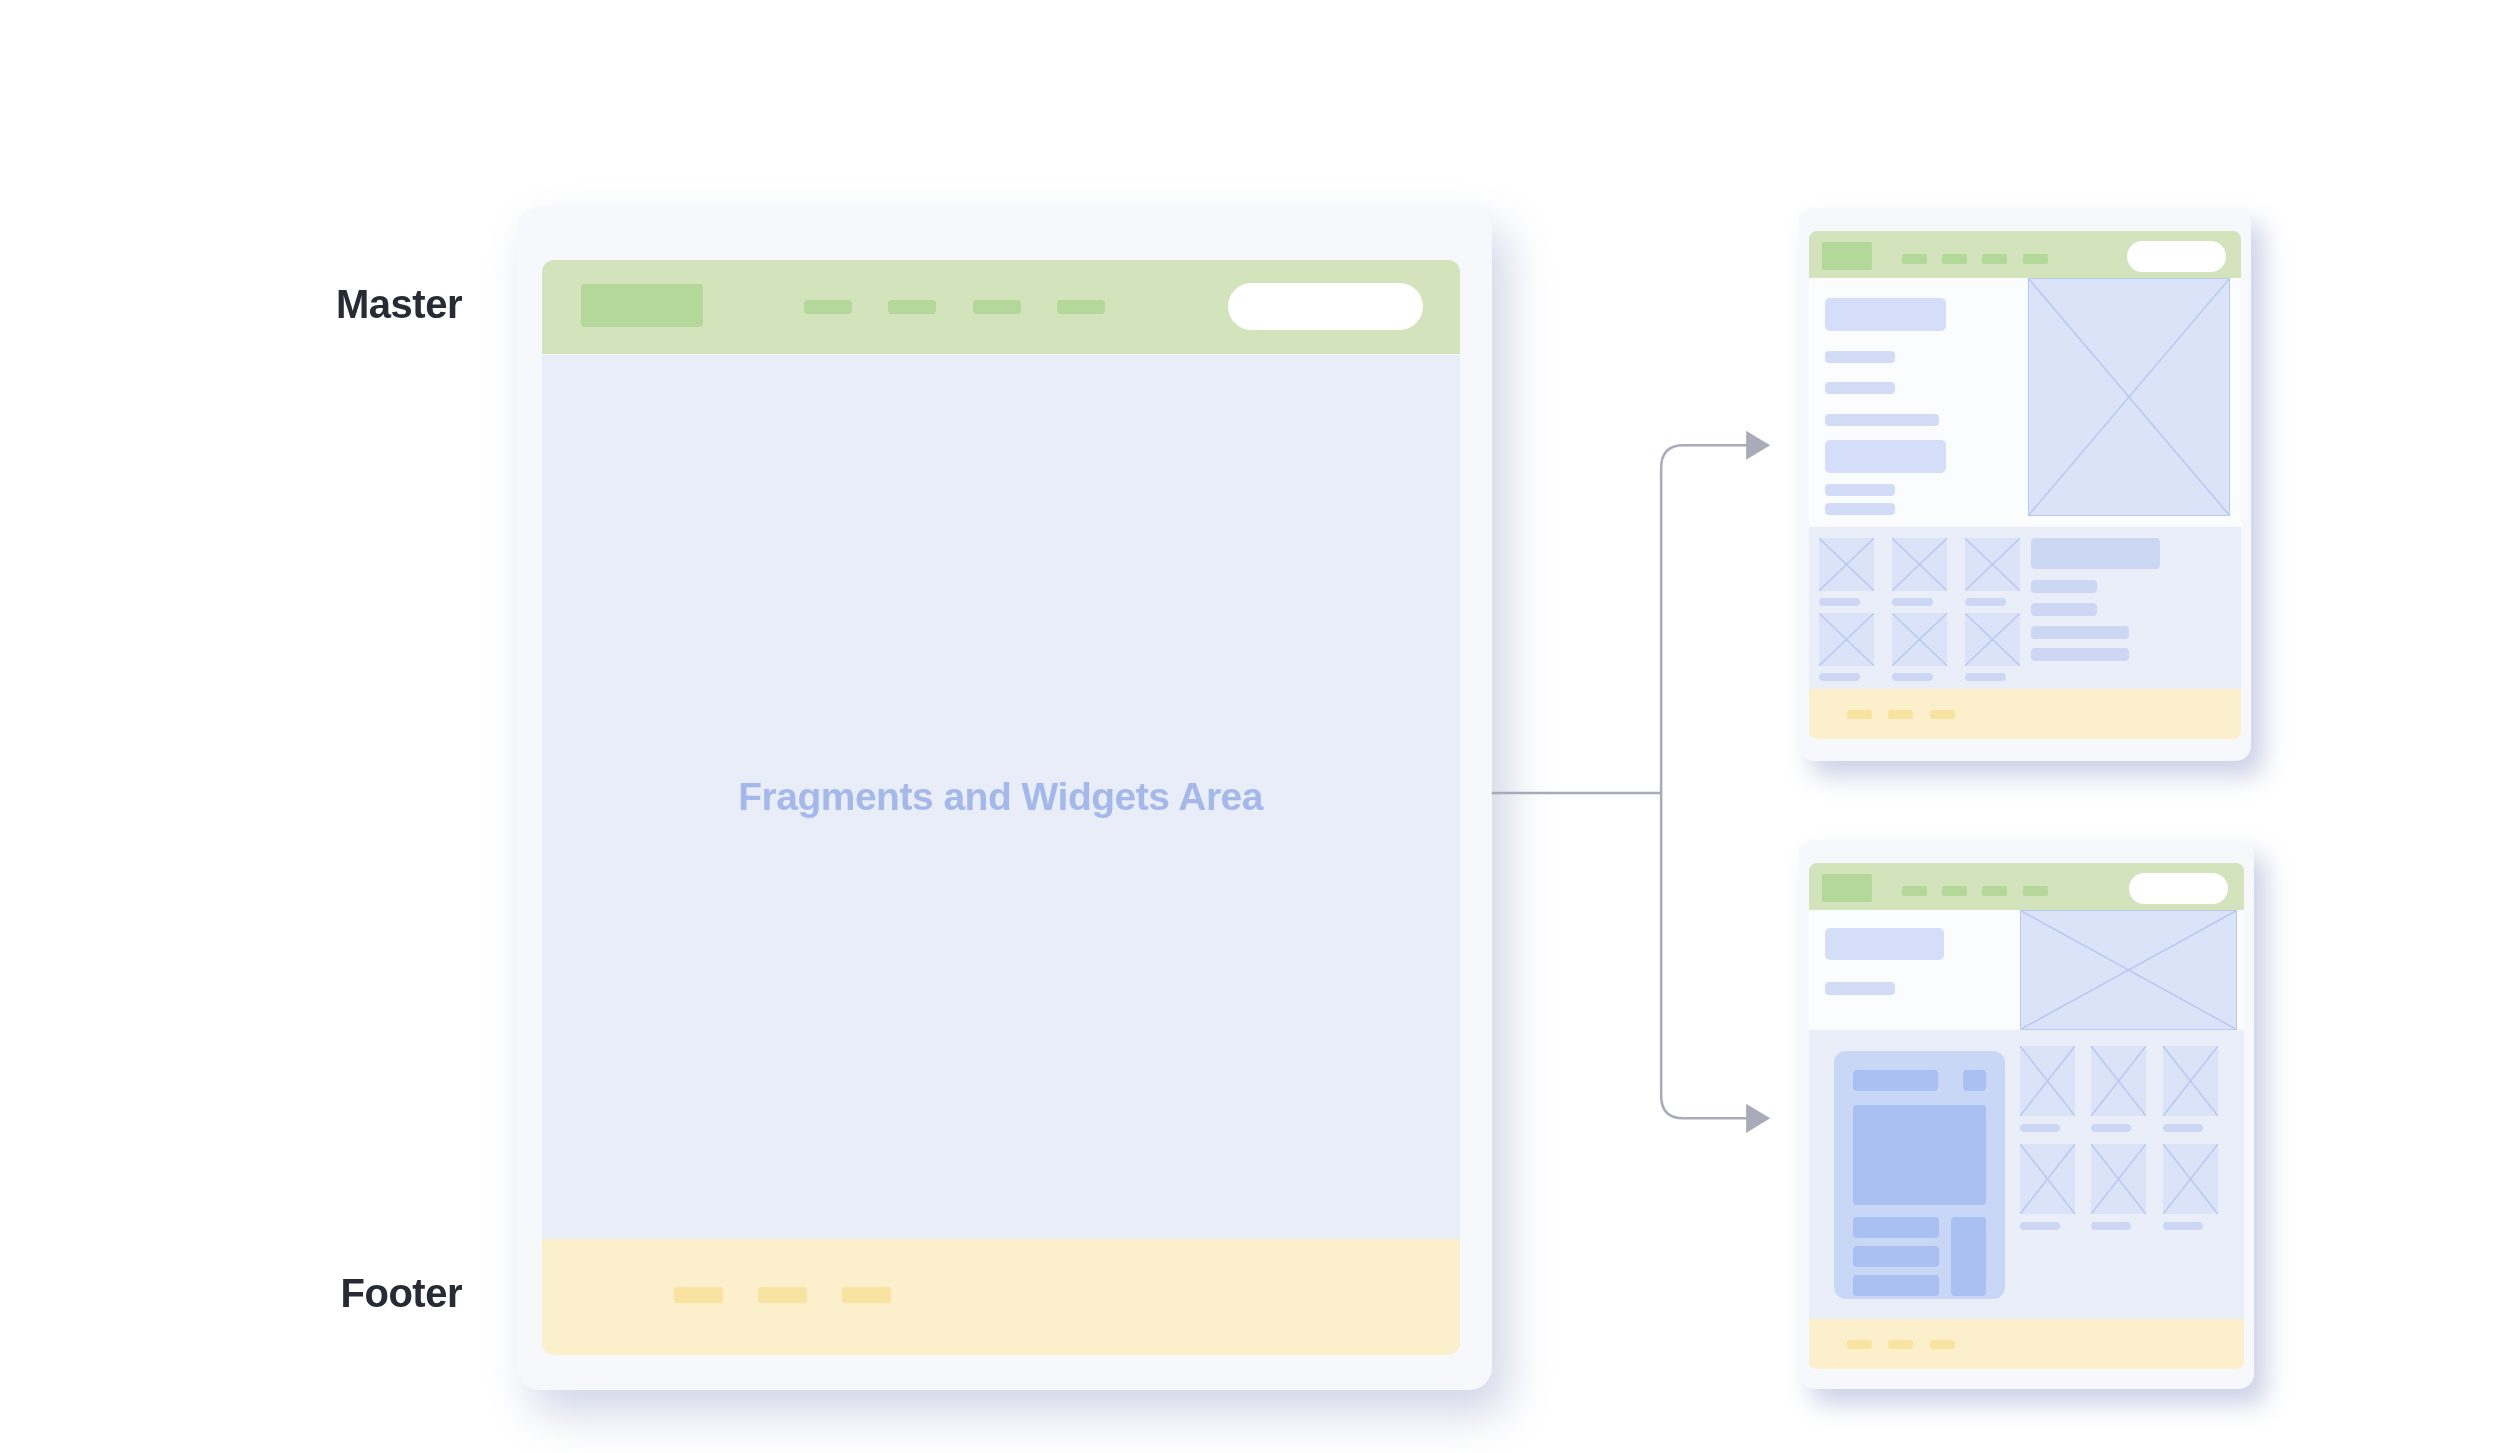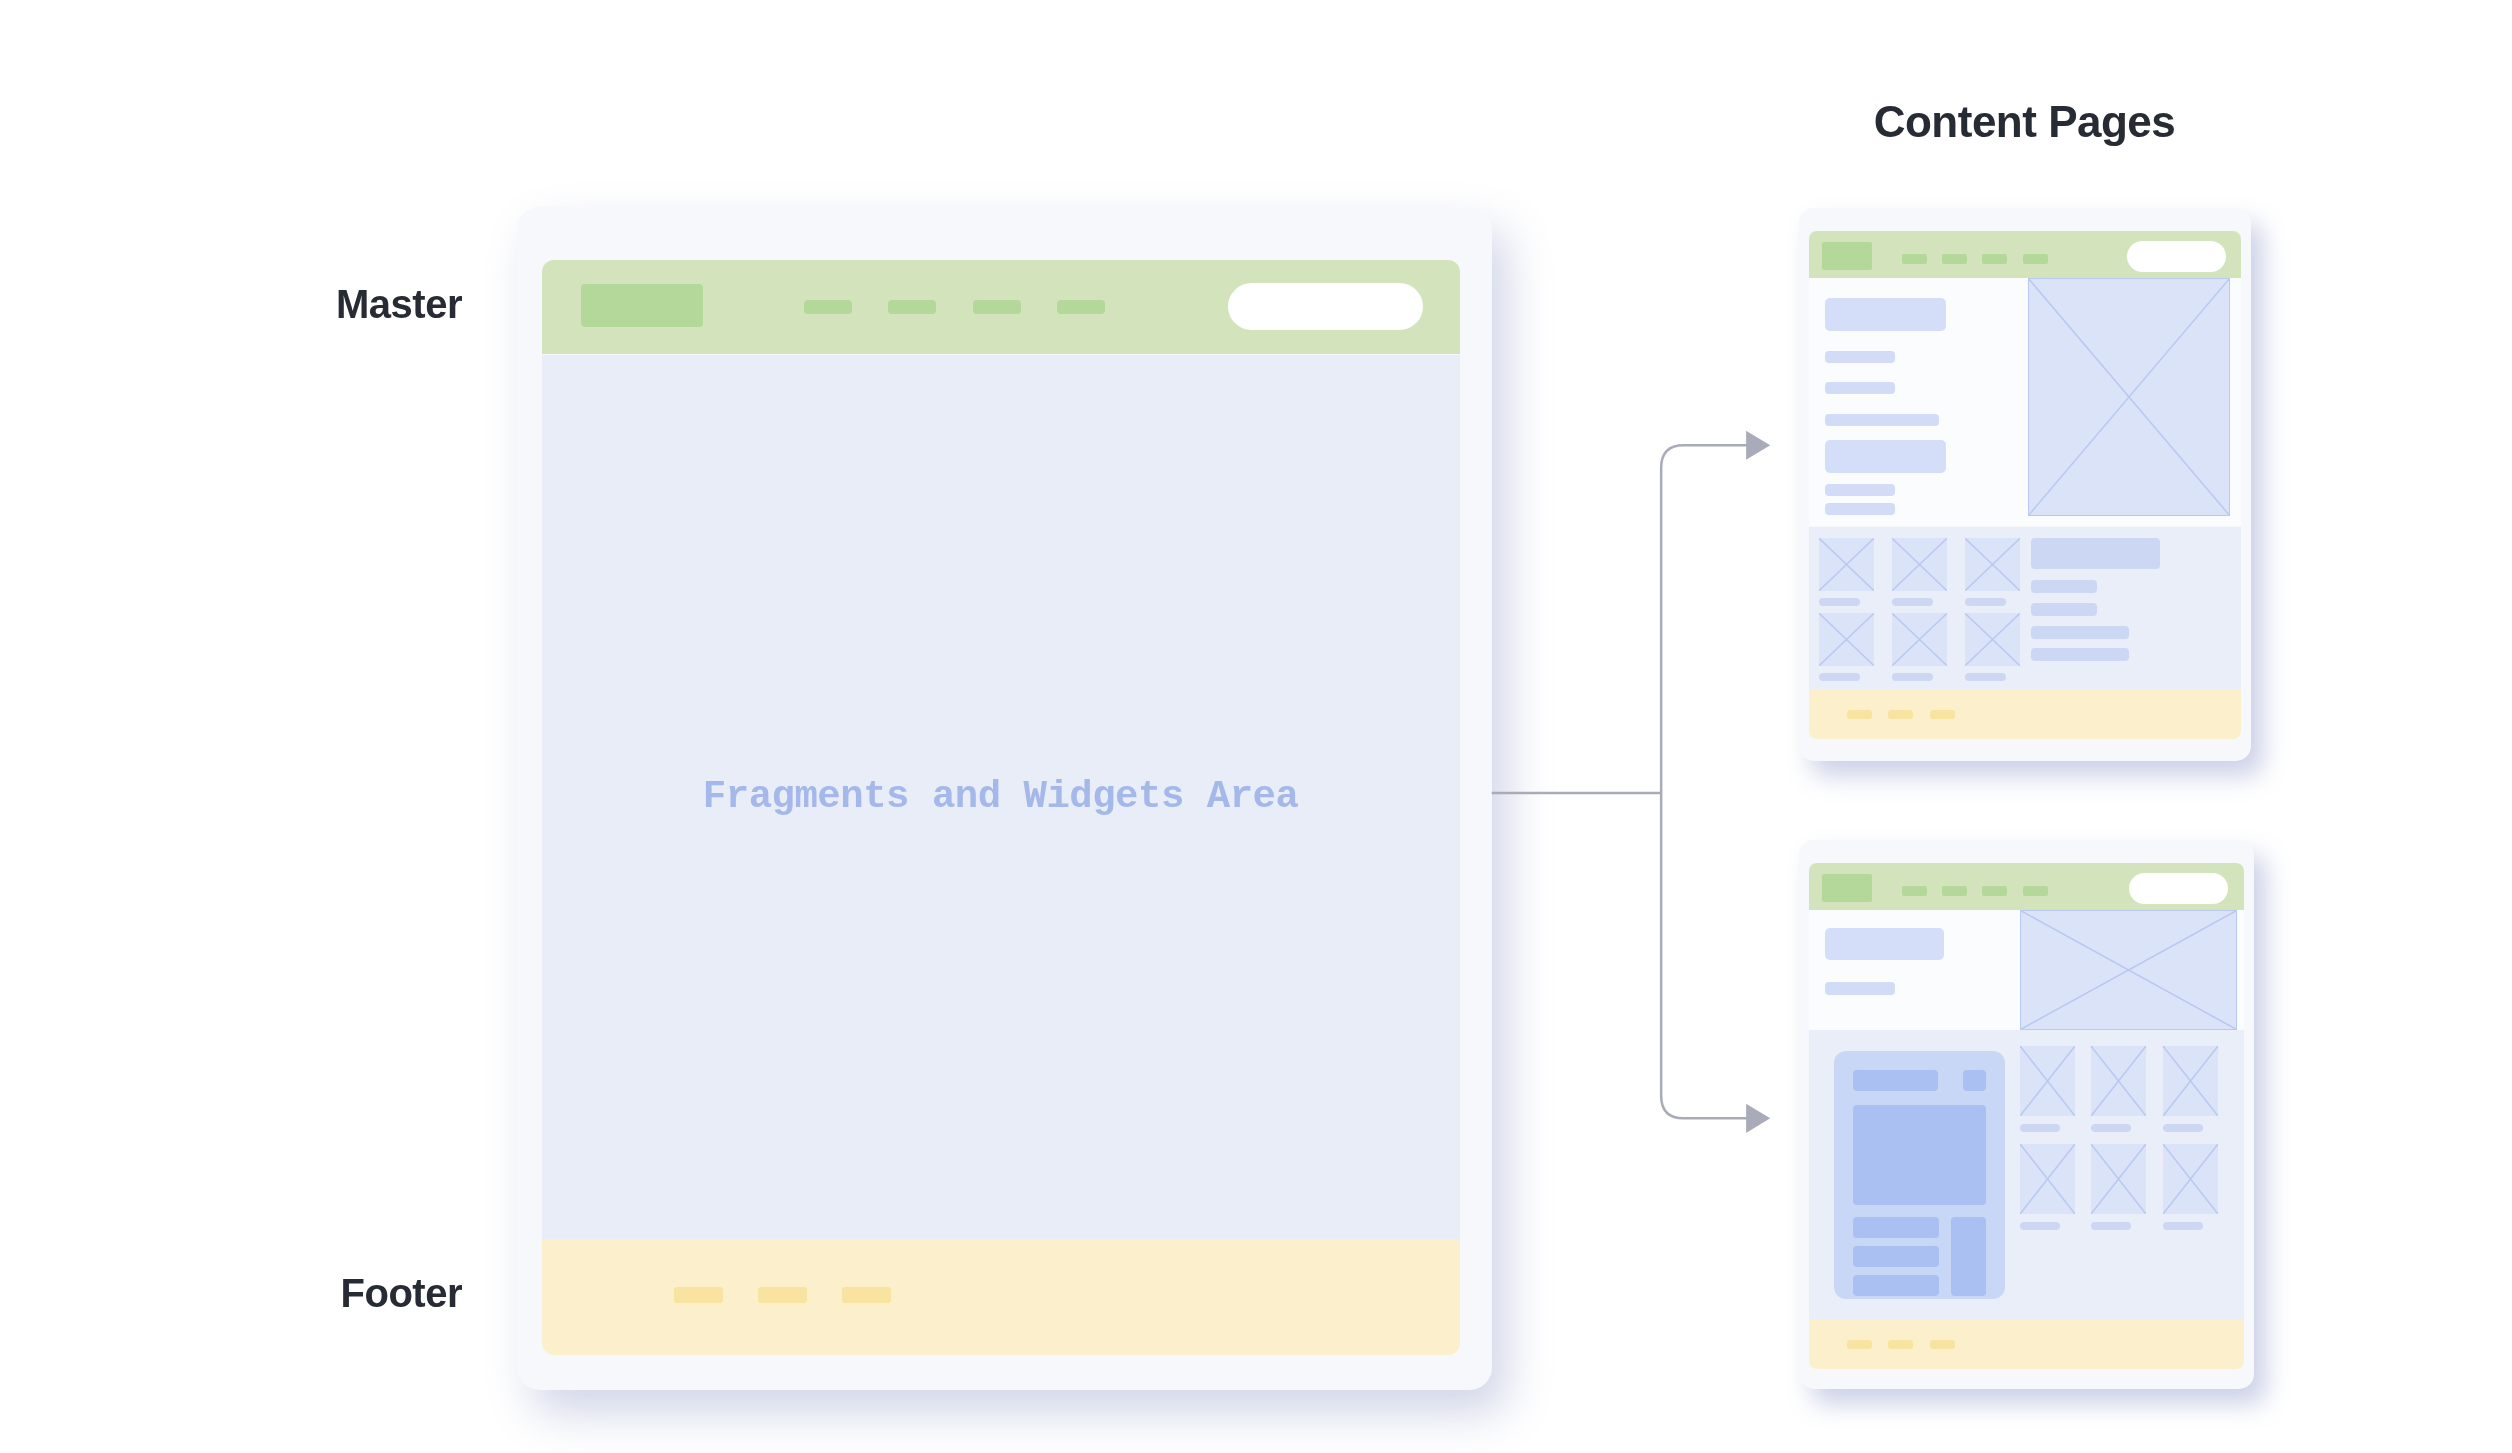"Content Pages" div.abs { html: <div>Content Pages</div> -> none }
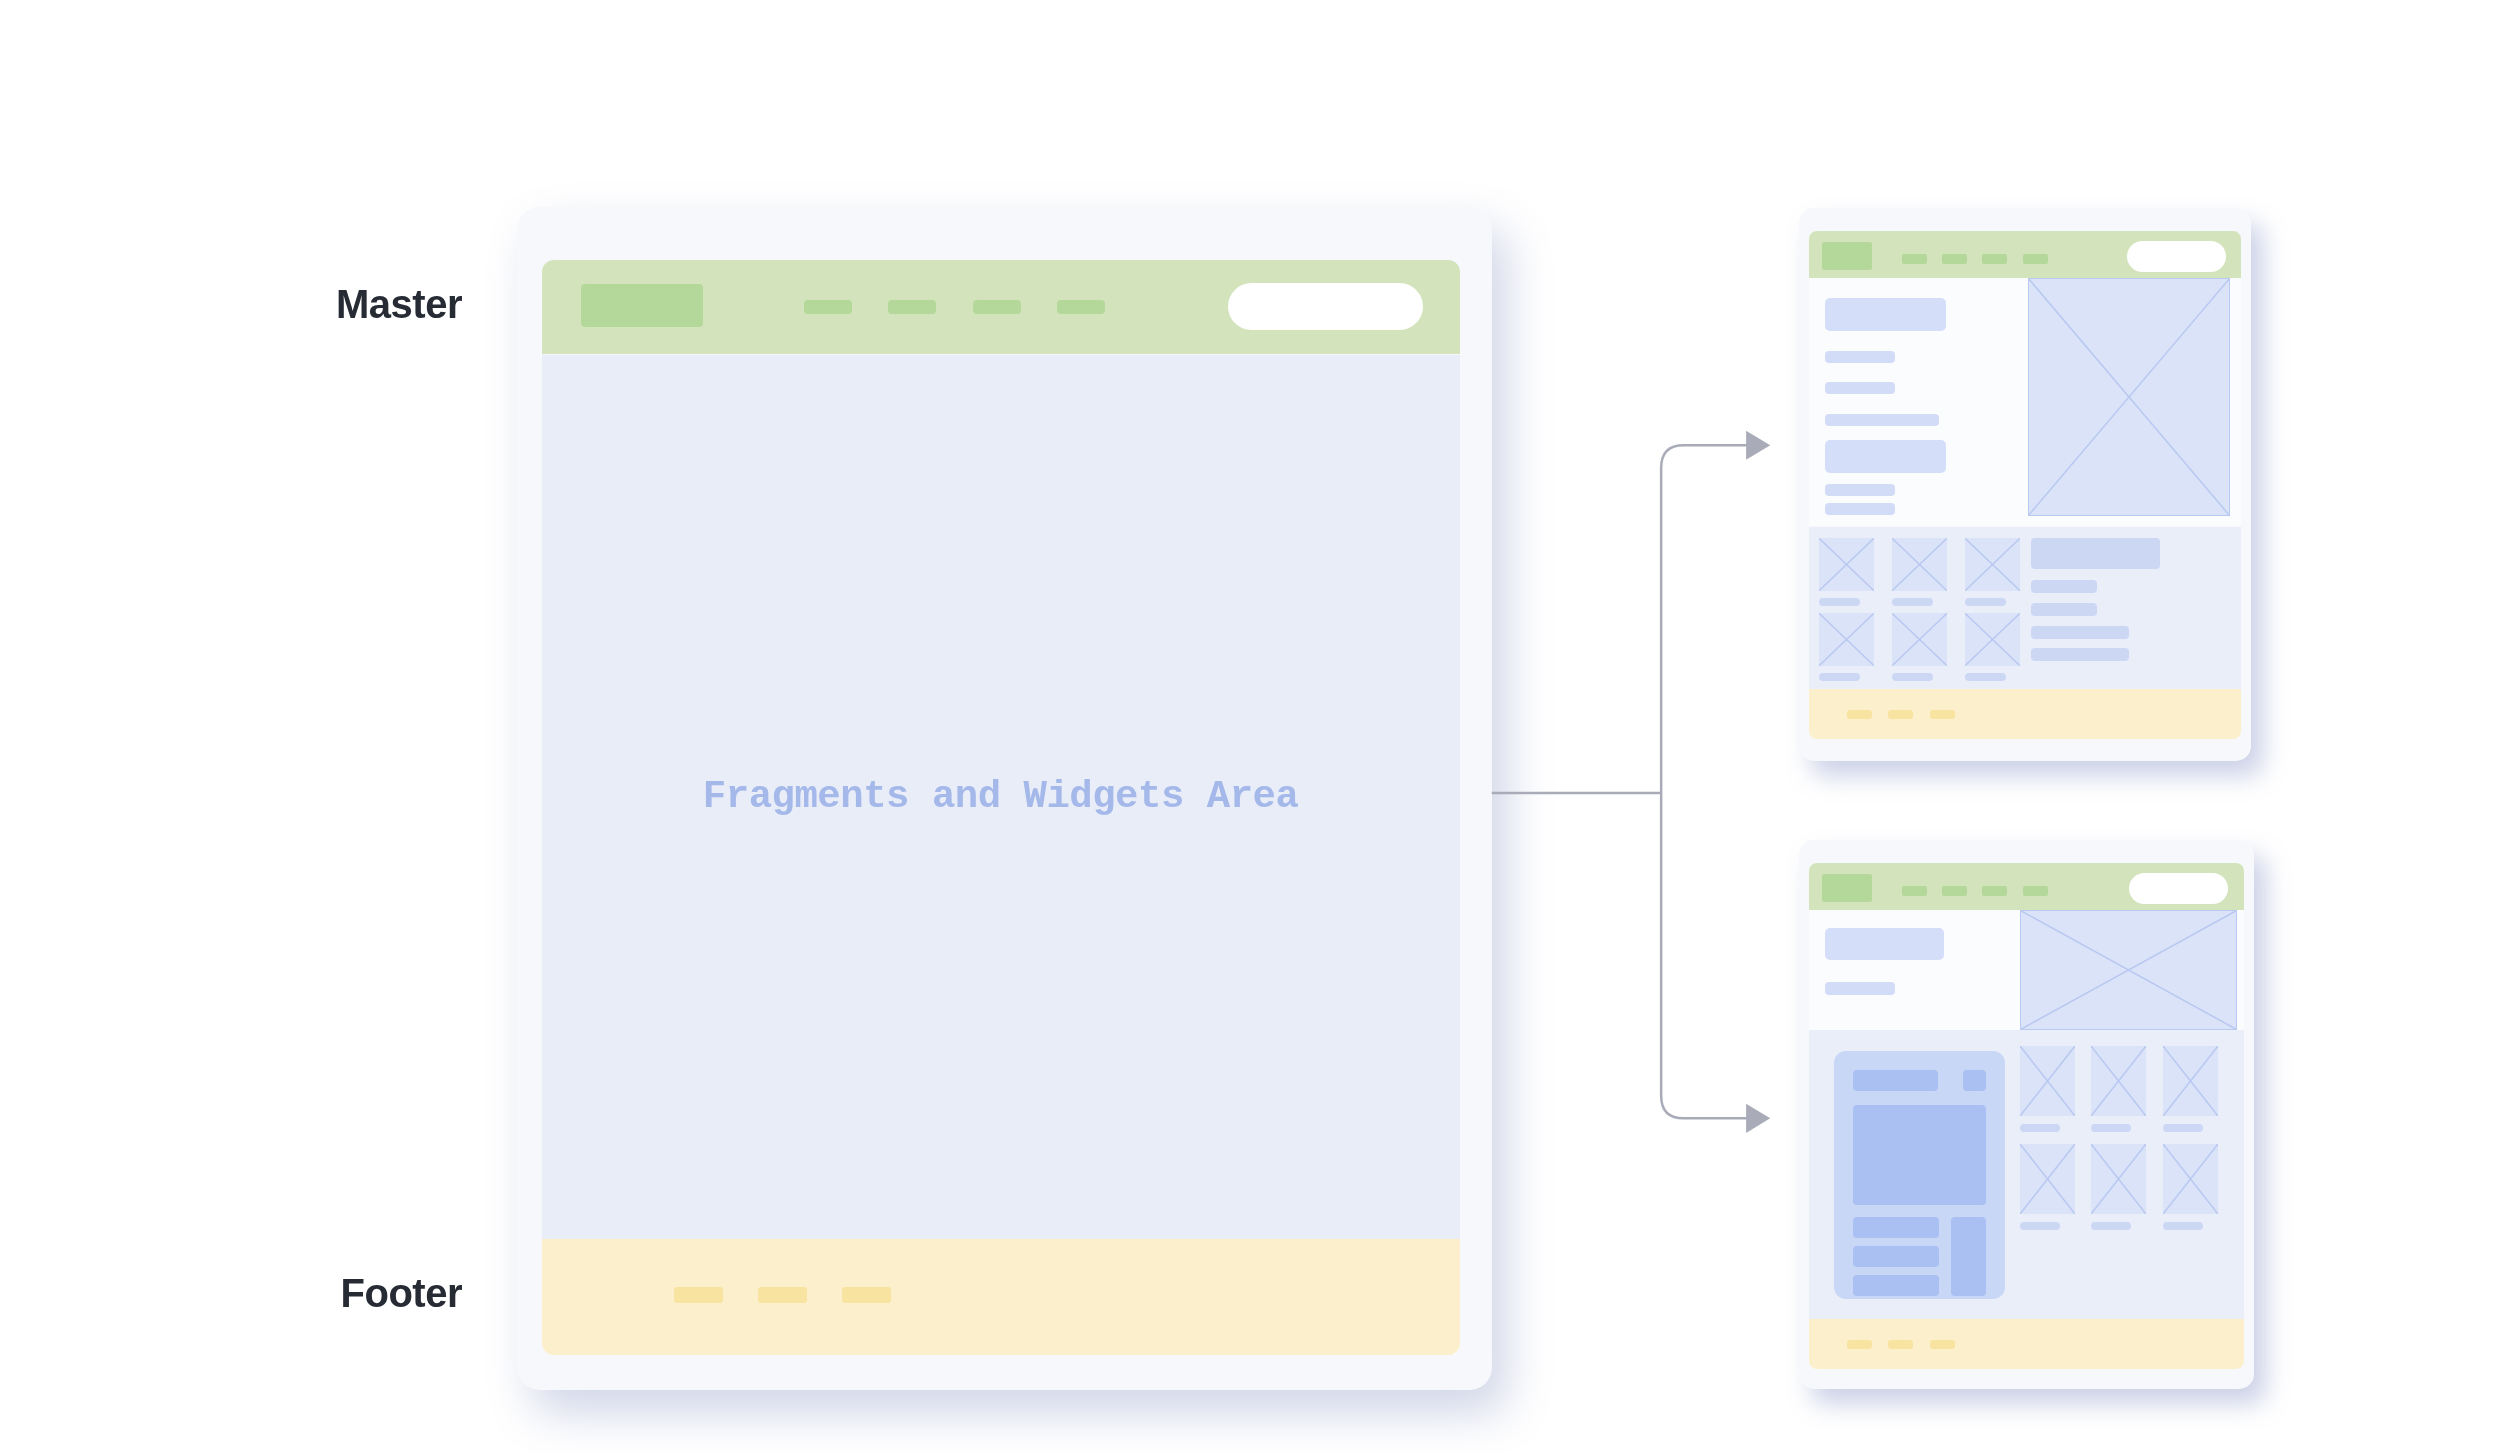"Fragments and Widgets Area" div.abs { font-family: Liberation Mono, monospace -> none }
